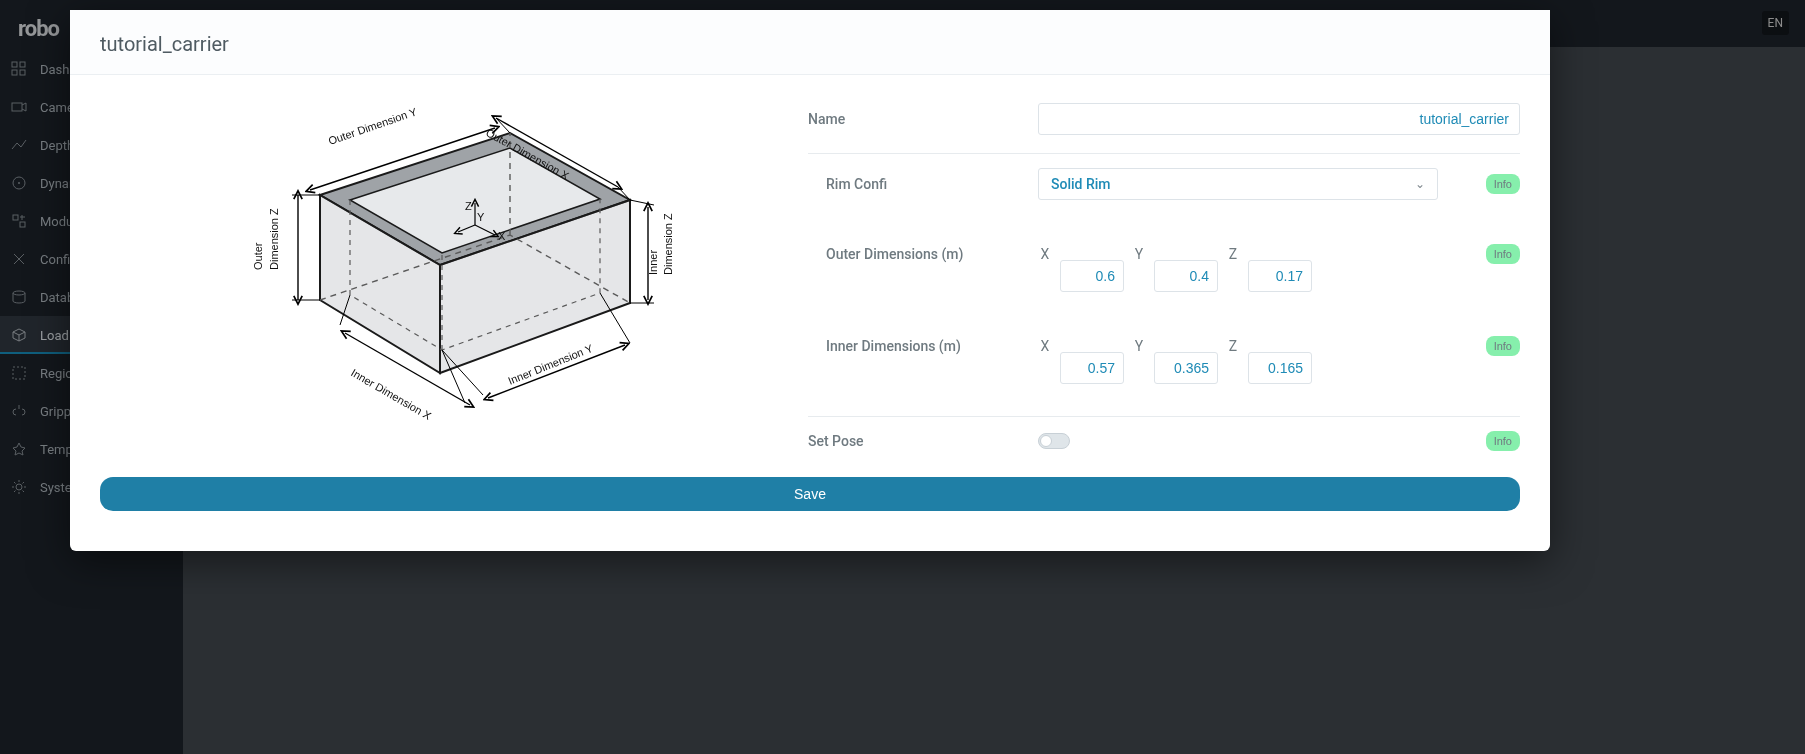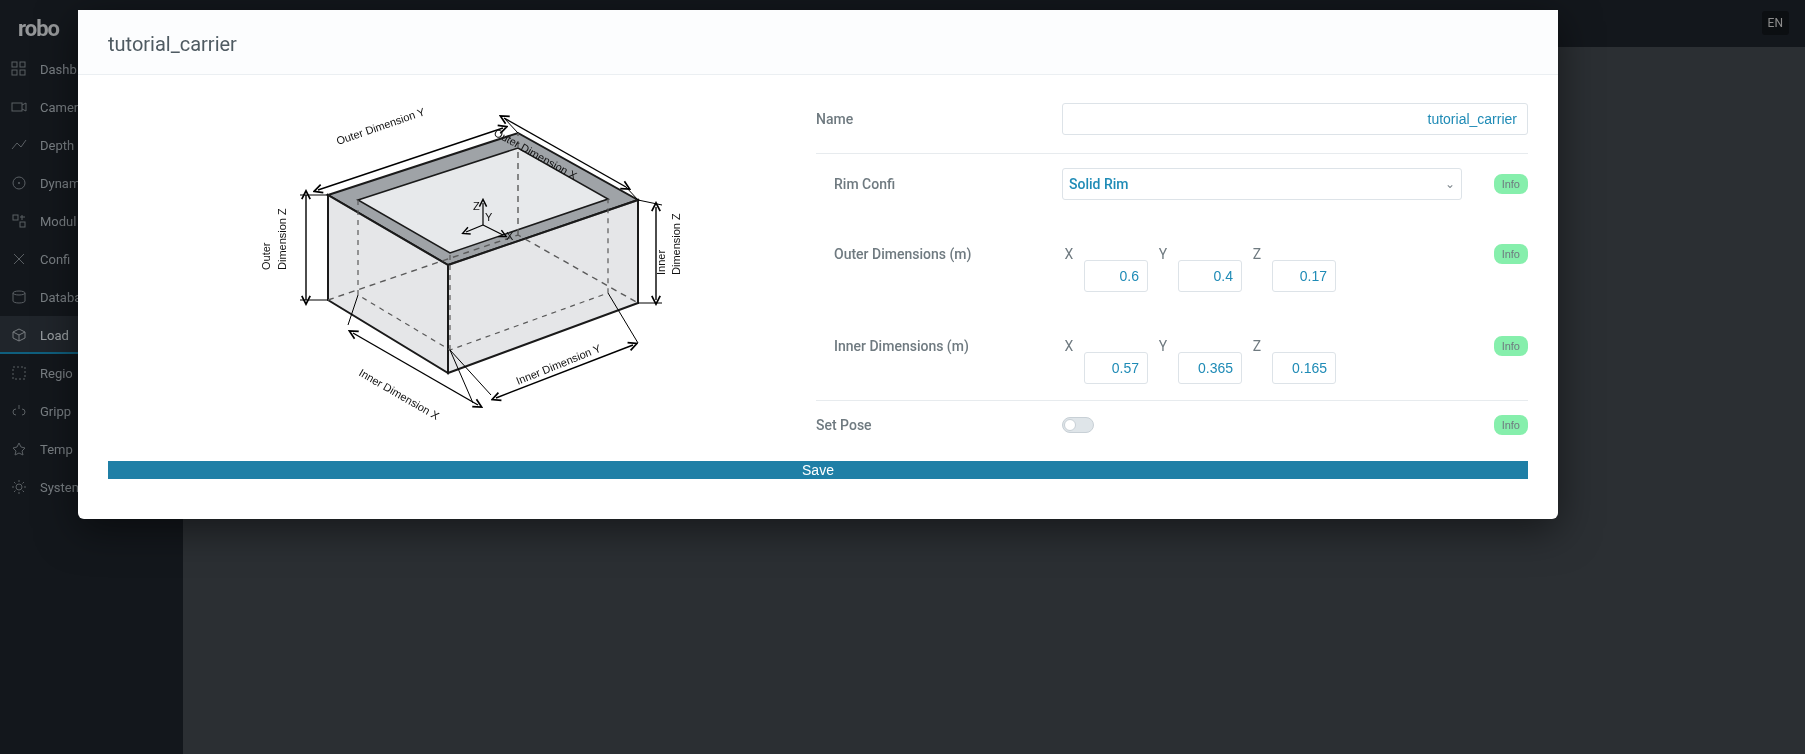"tutorial_carrier" .modal { left: 78px -> 70px }
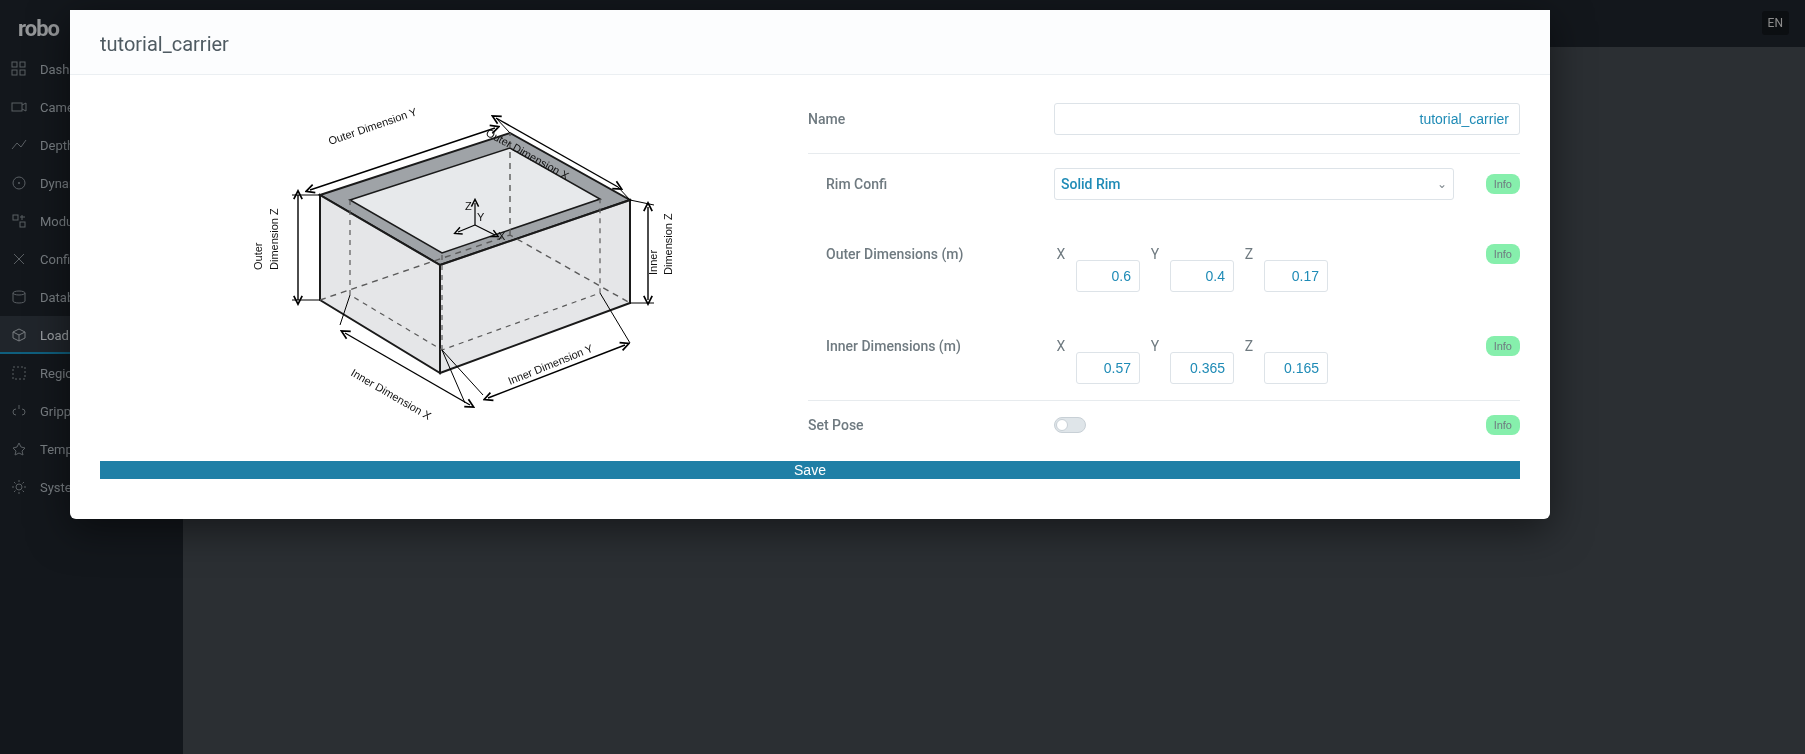"Name" .form-row { gap: 16px -> none }
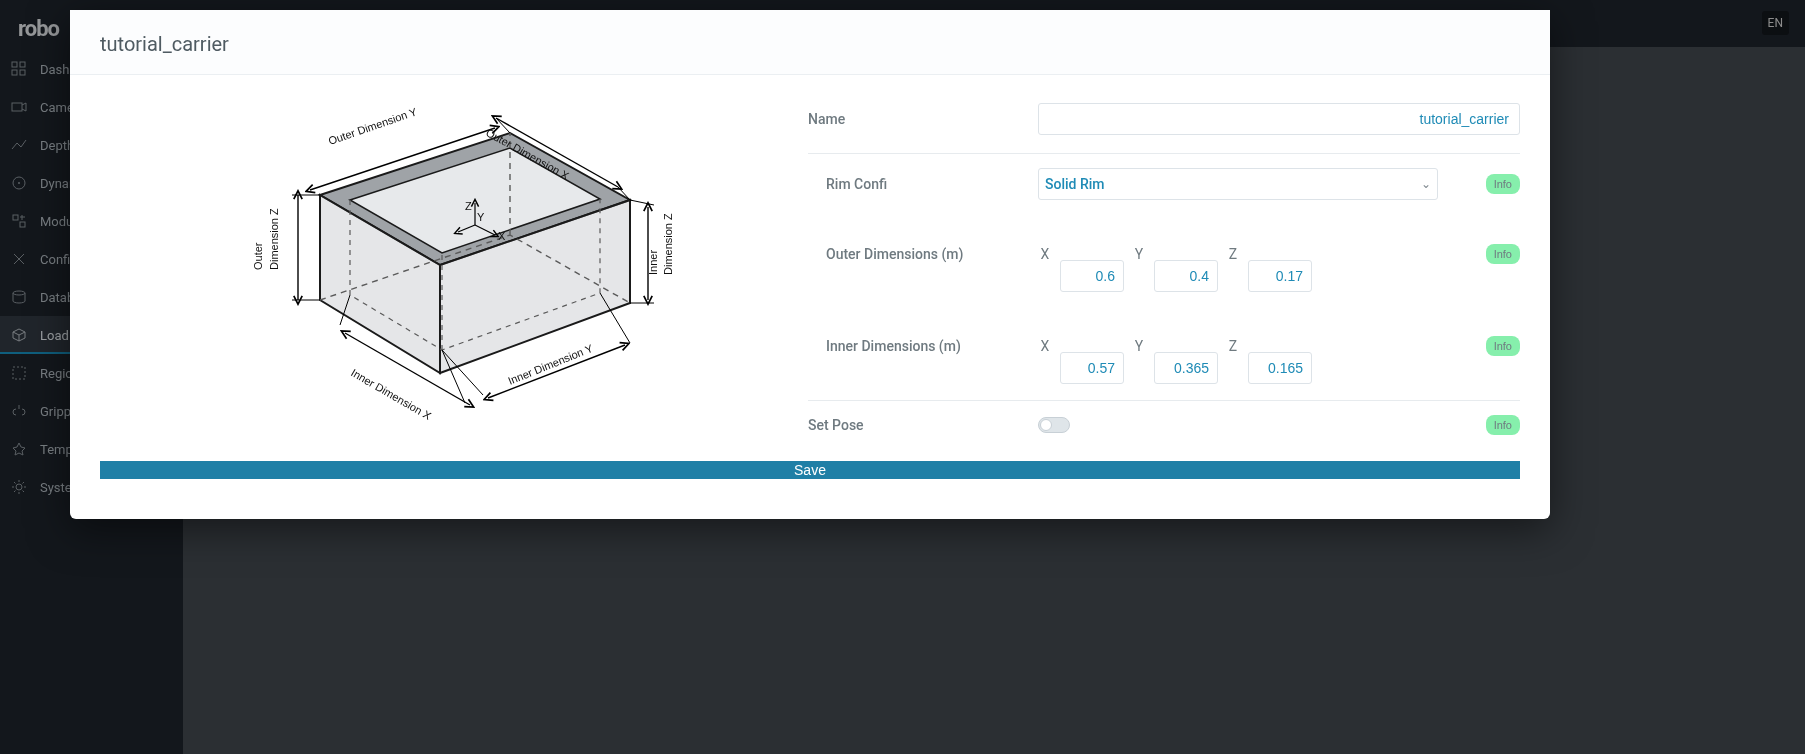"Solid Rim" .select { padding: 0 6px -> 0 12px }
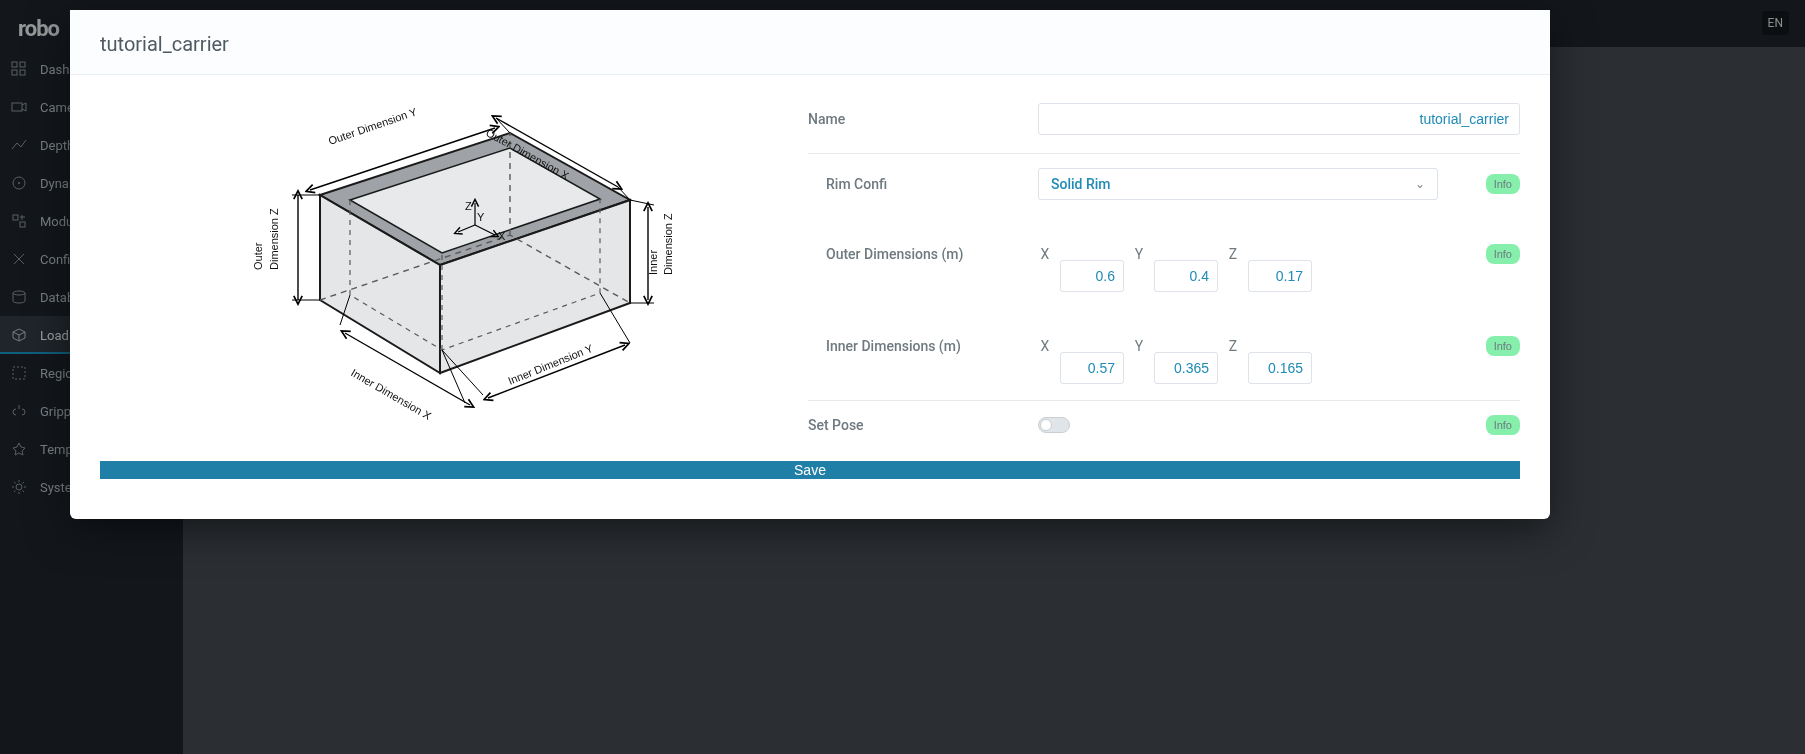"Inner Dimensions (m)" .form-row.sep-indent { padding-bottom: 16px -> 32px }
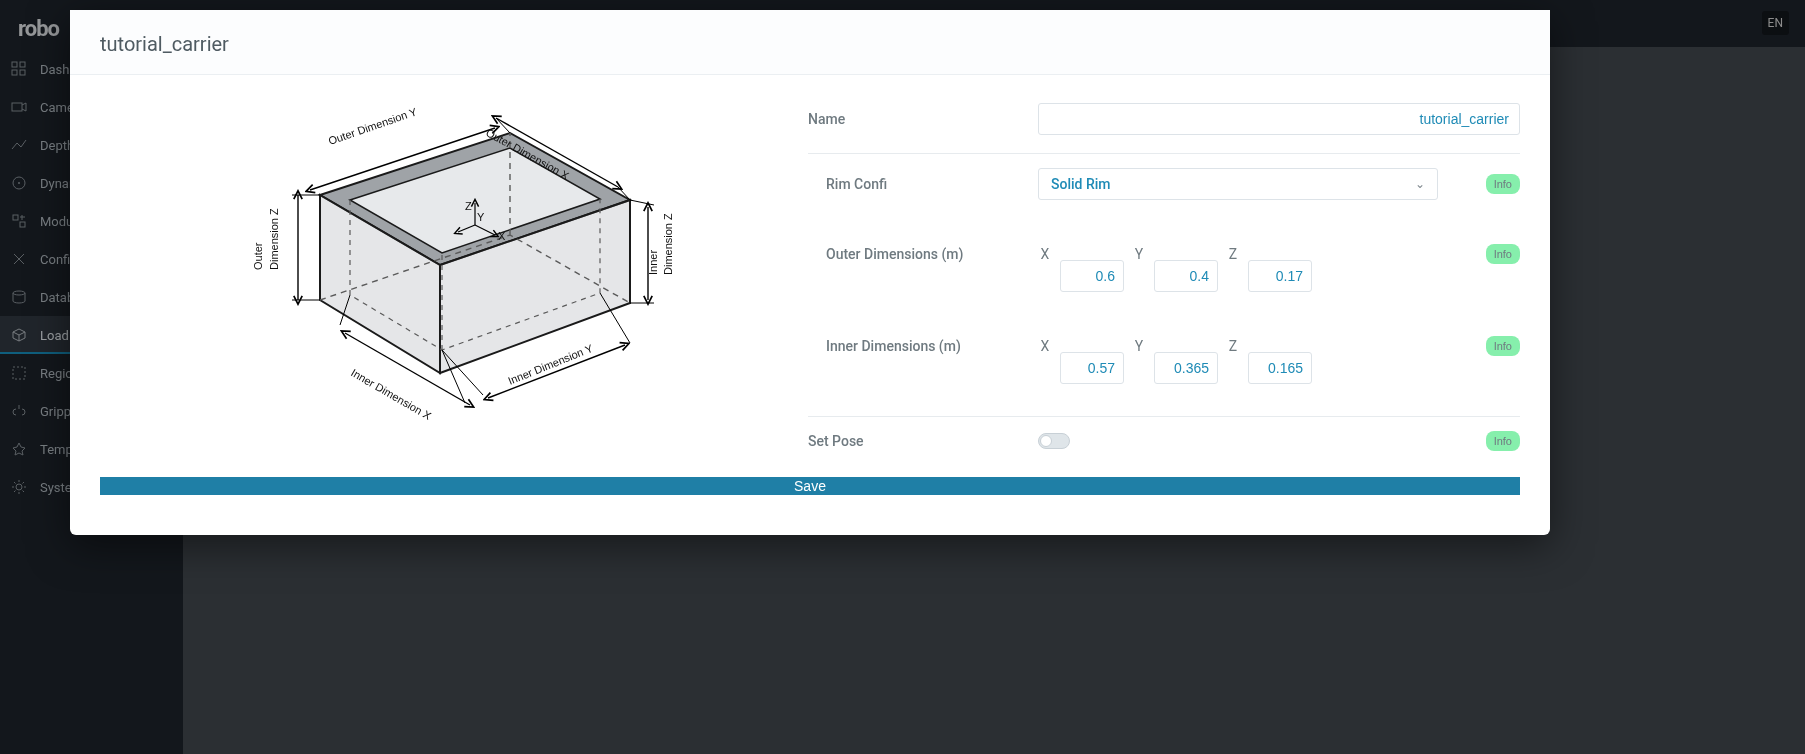"Save" .btn-save { border-radius: 0 -> 13px; height: 18px -> 34px }
